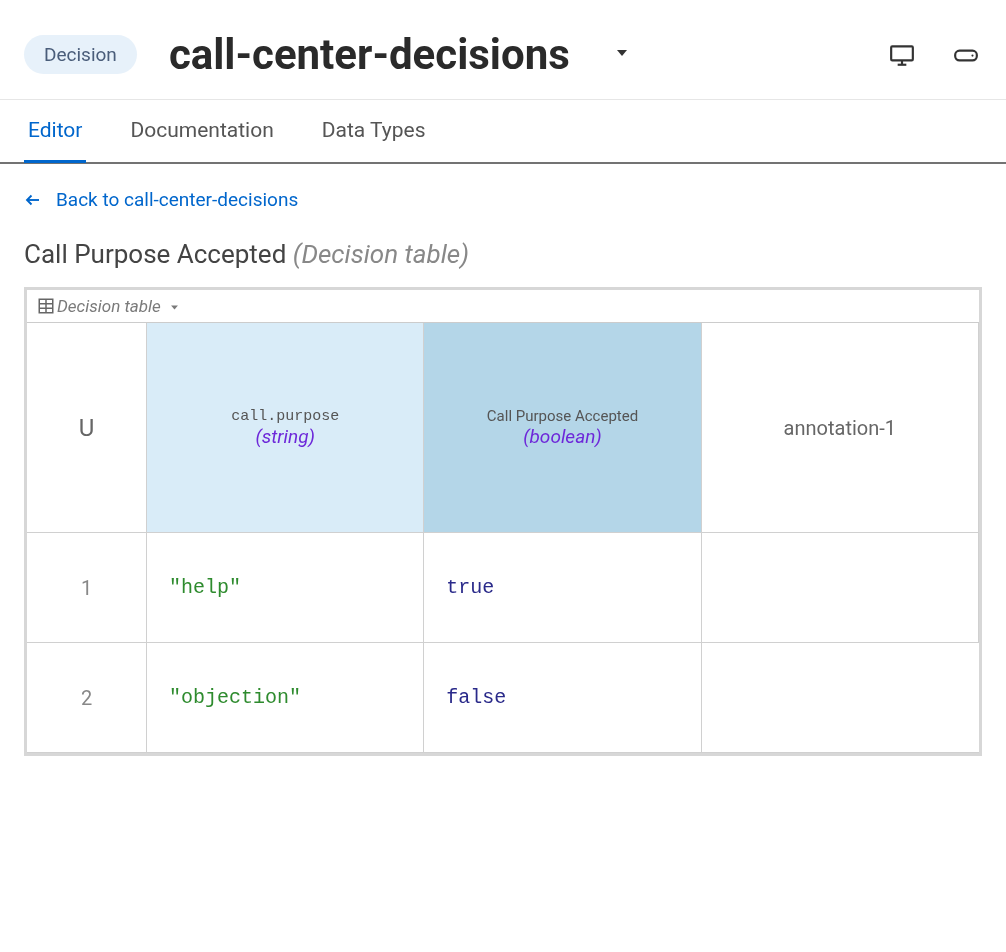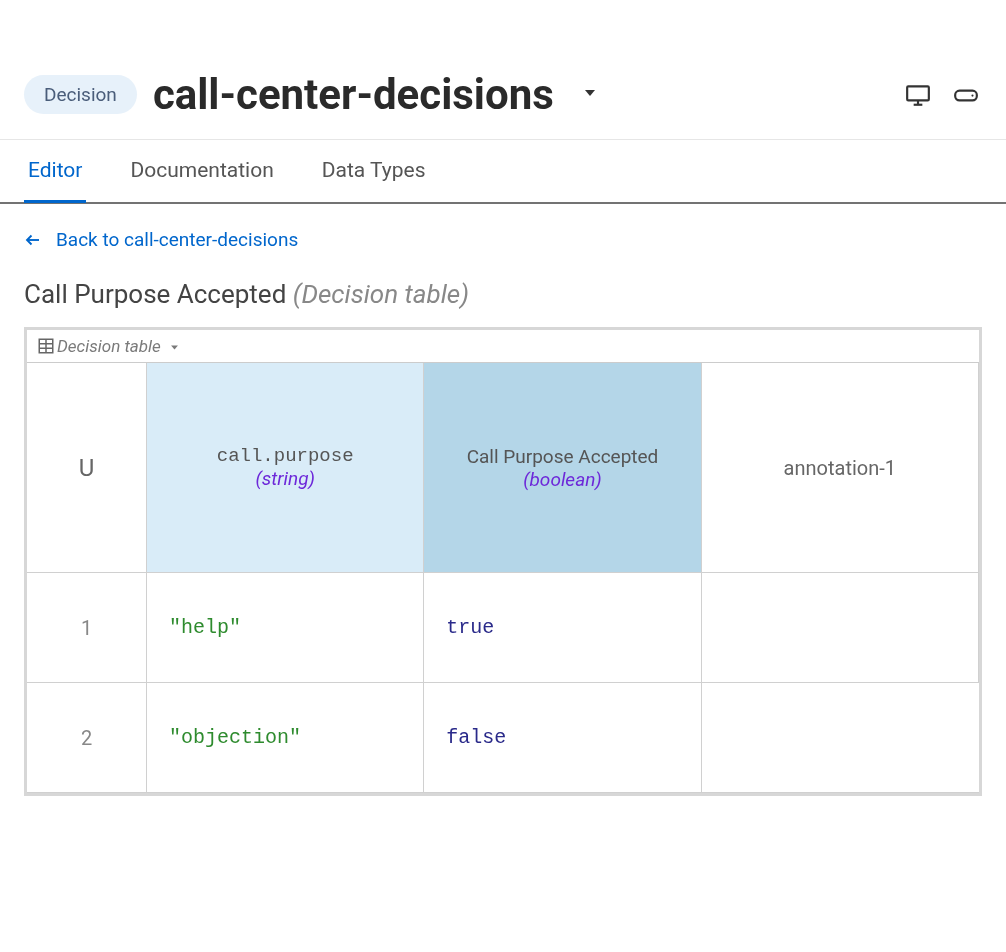"Decision" .header { gap: 16px -> 32px; margin-top: 40px -> none }
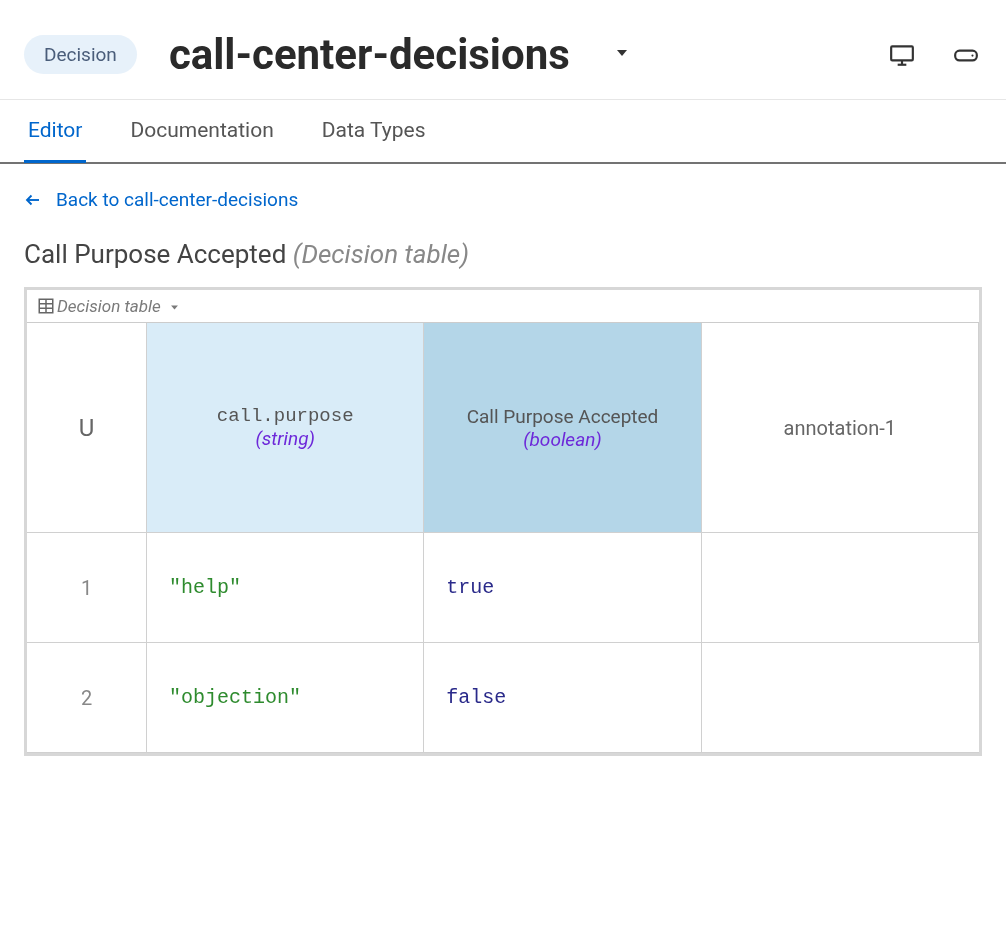"call.purpose" .dt-head .col-name { font-size: 19px -> 15px }
